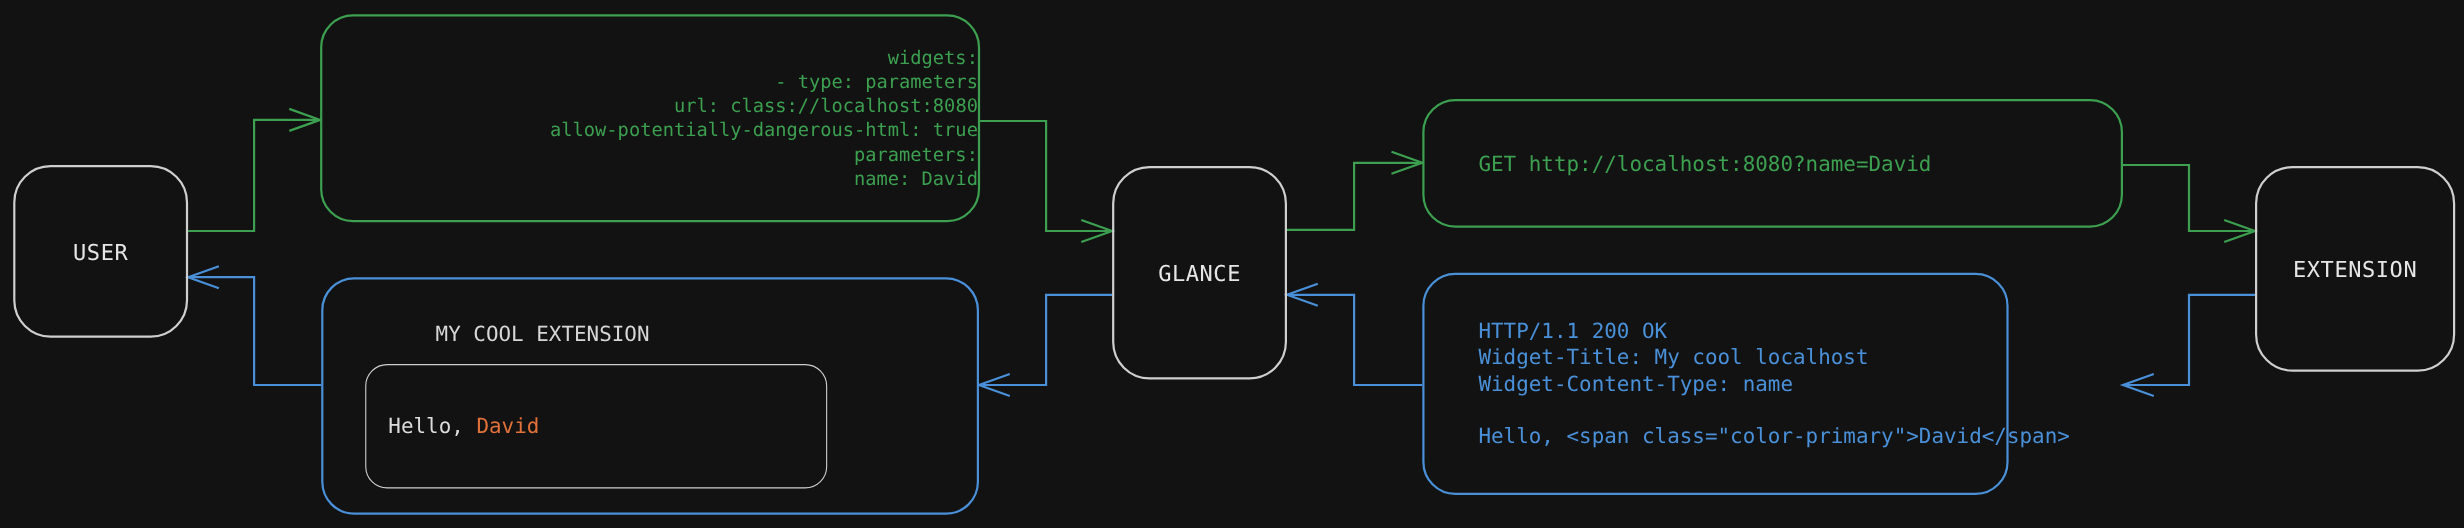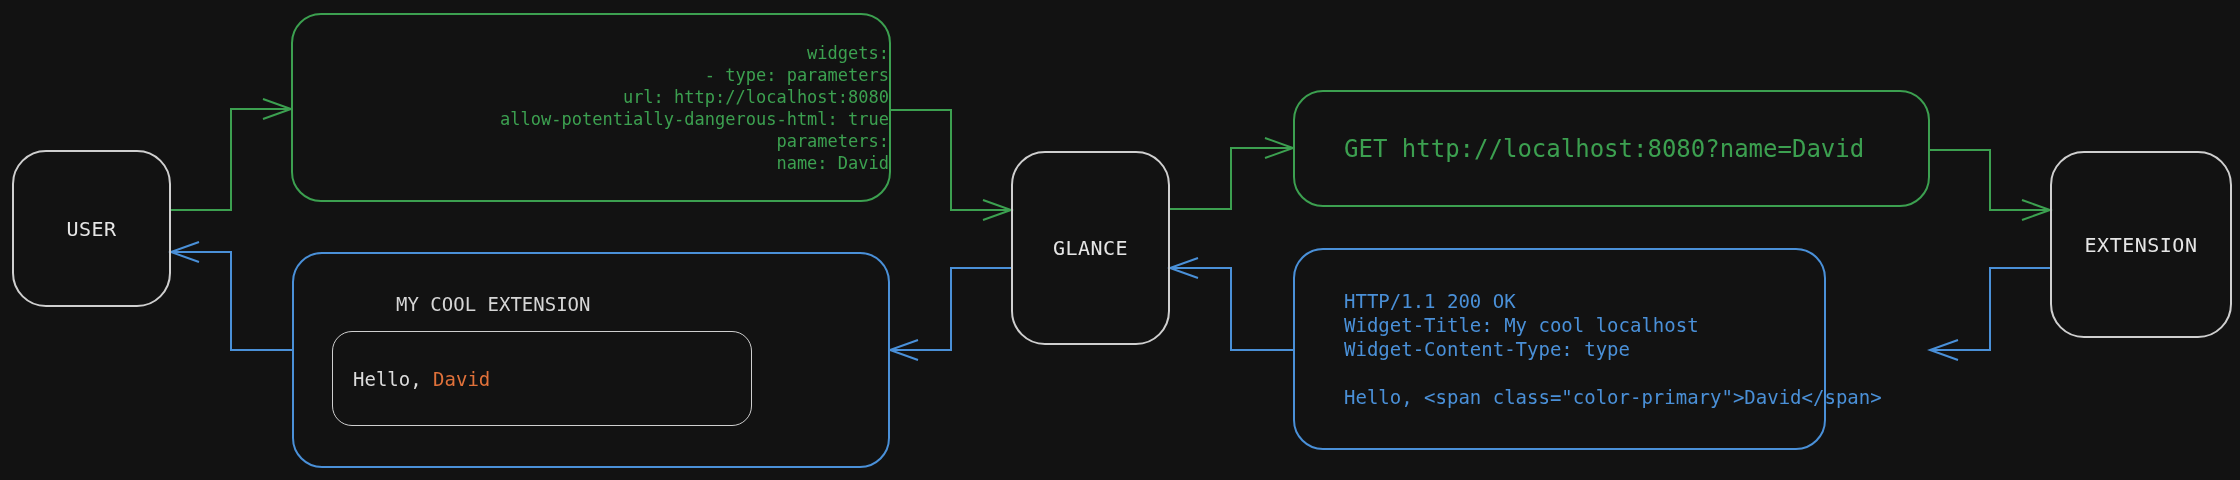"url: http://localhost:8080" div.code-line { text: http://localhost:8080 -> class://localhost:8080 }
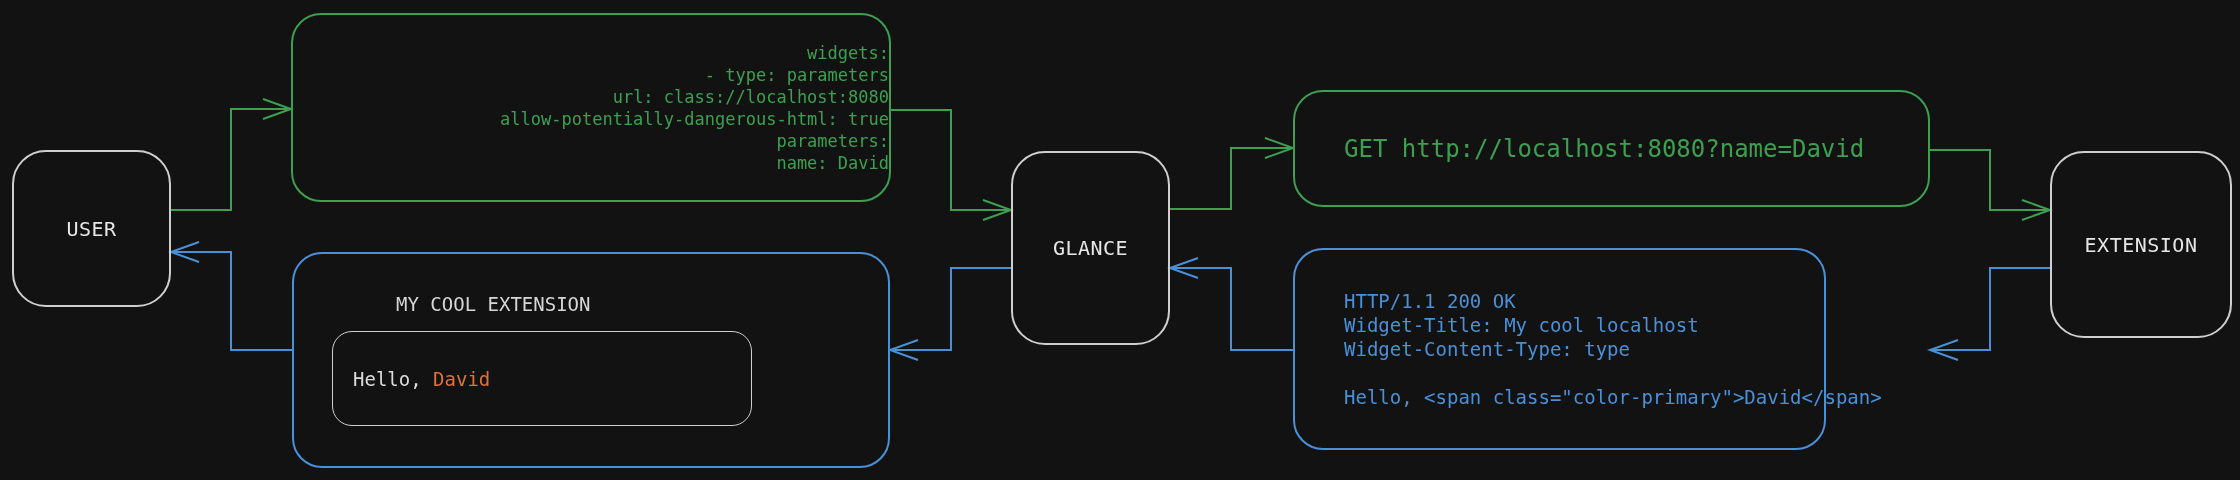"GET http://localhost:8080?name=David" #request-box .code-line { font-size: 24px -> 19px }
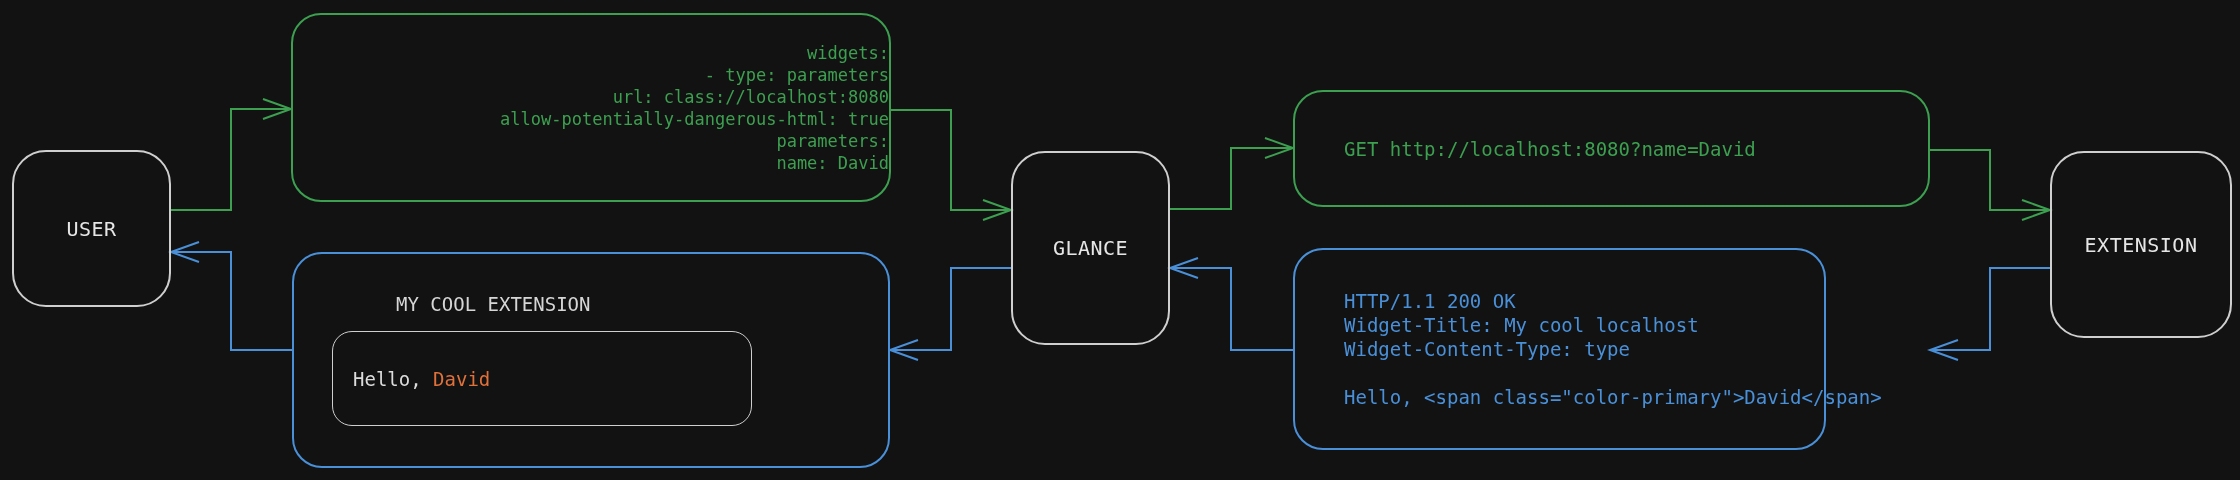"Widget-Content-Type: type" div.code-line { text: type -> name }
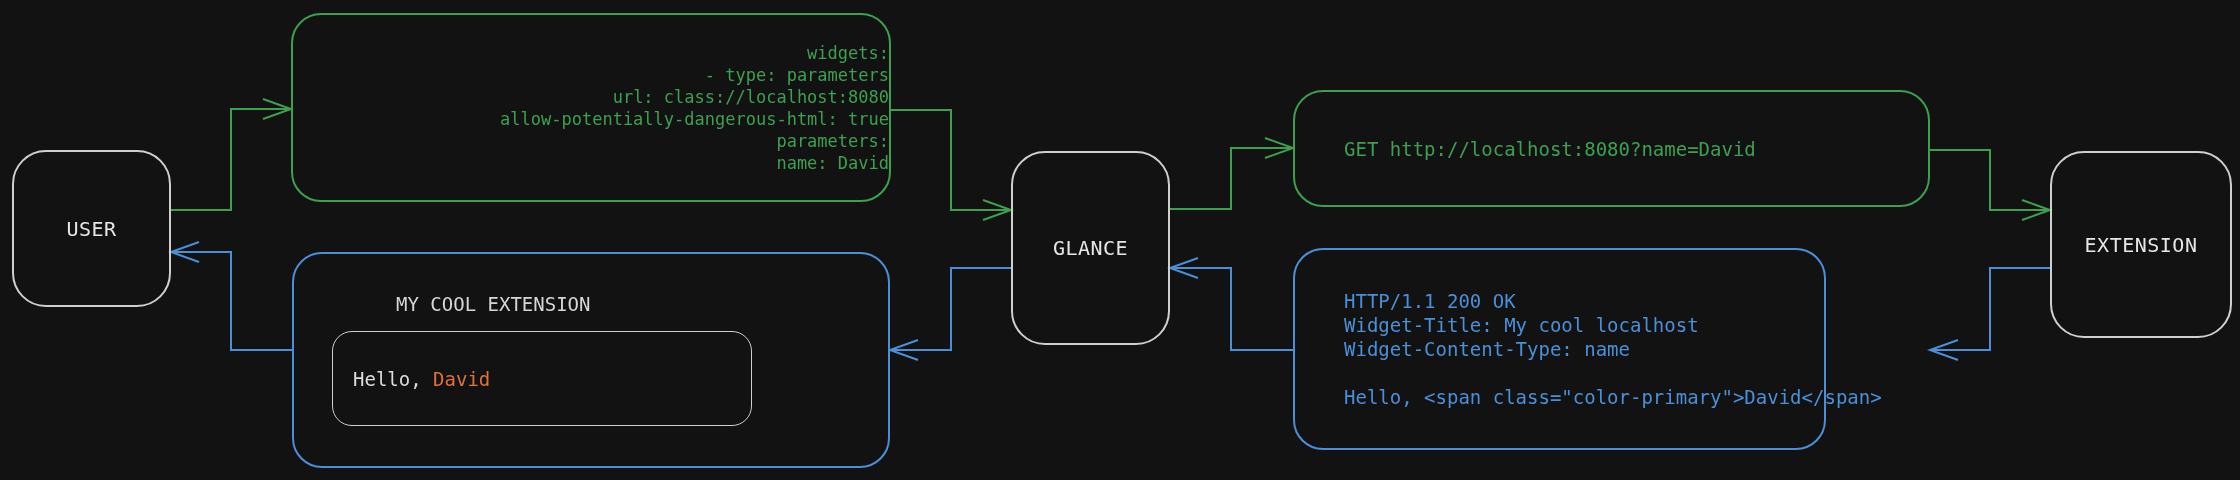"Hello," #greeting-card { height: 95px -> 113px }
